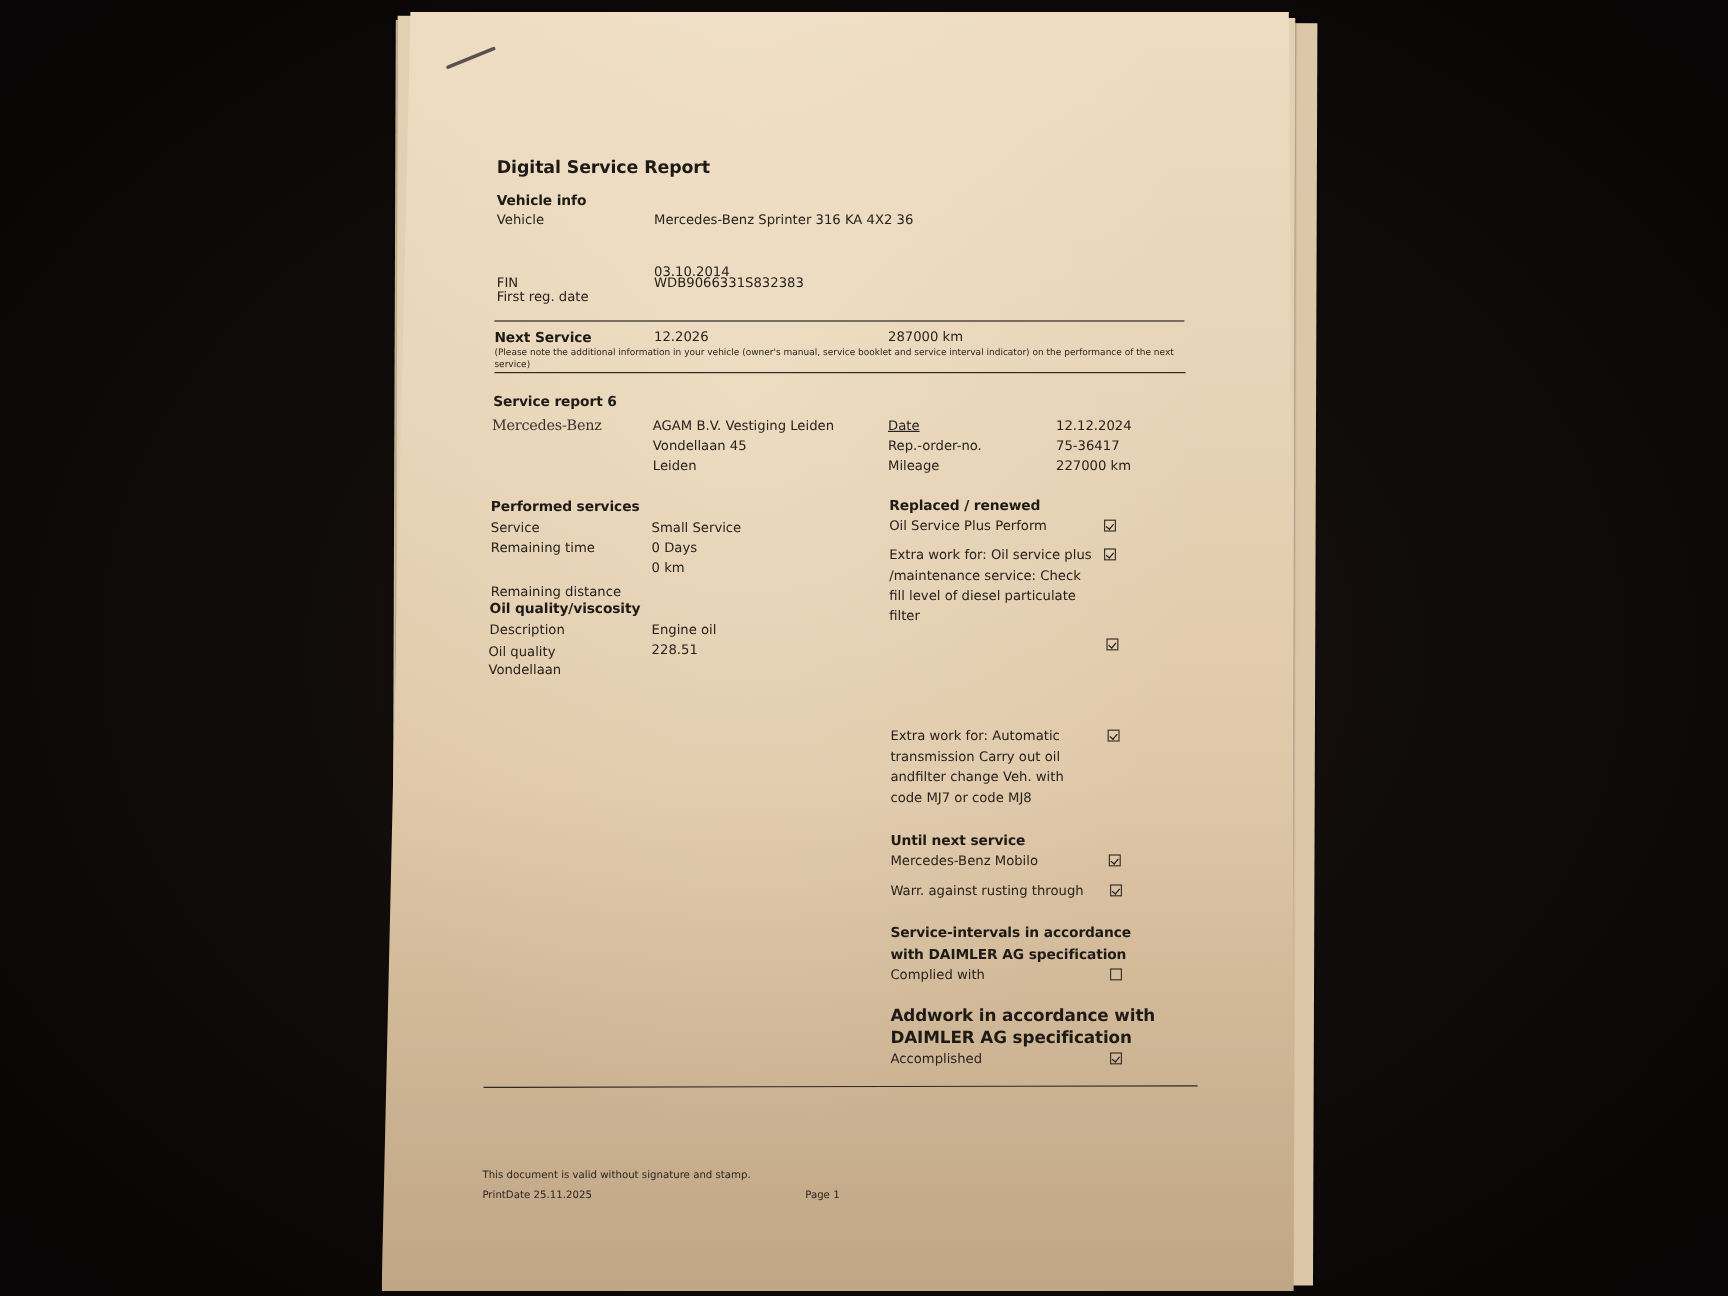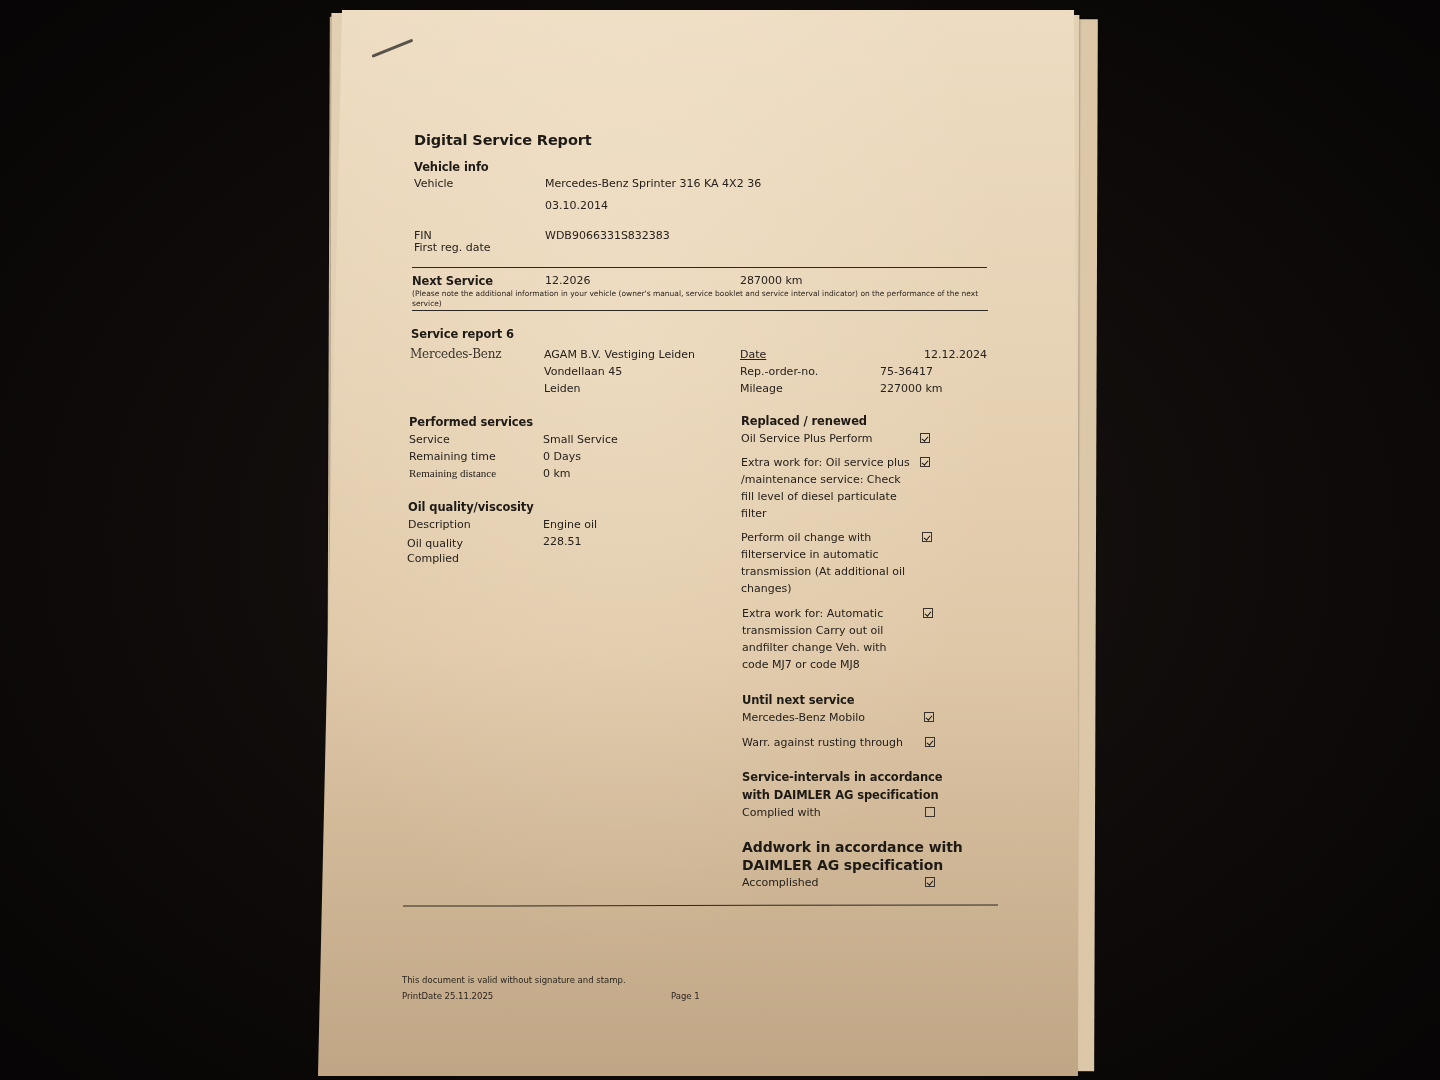"03.10.2014" div.abs { top: 199px -> 220px }
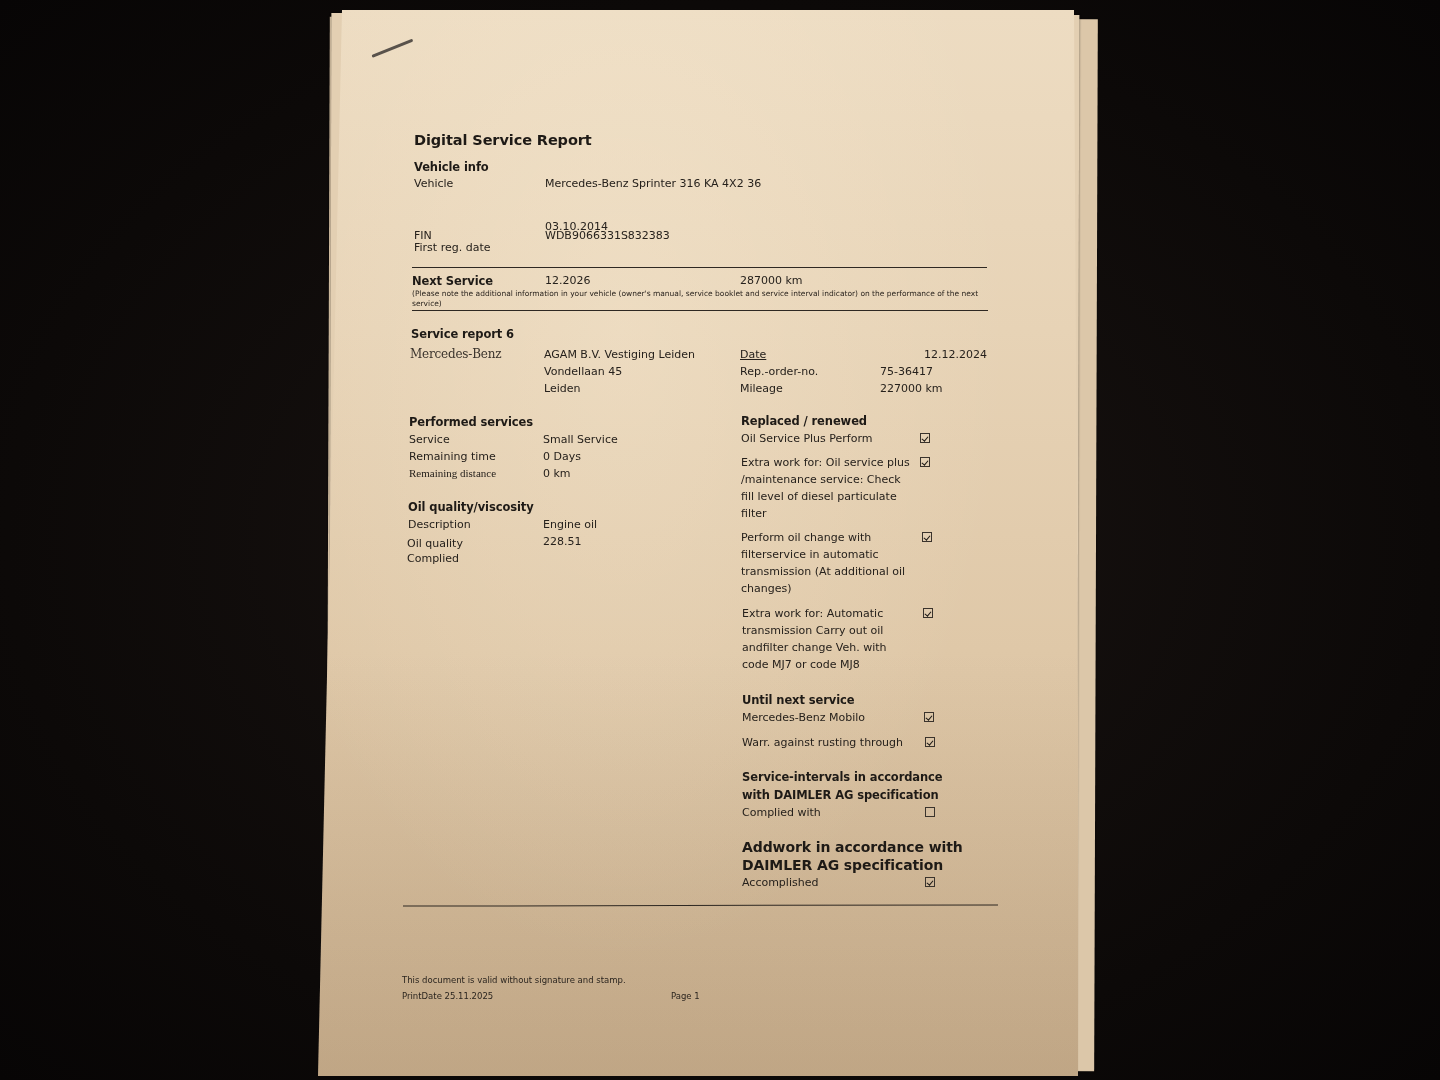"12.12.2024" div.abs { margin-left: 44px -> none }
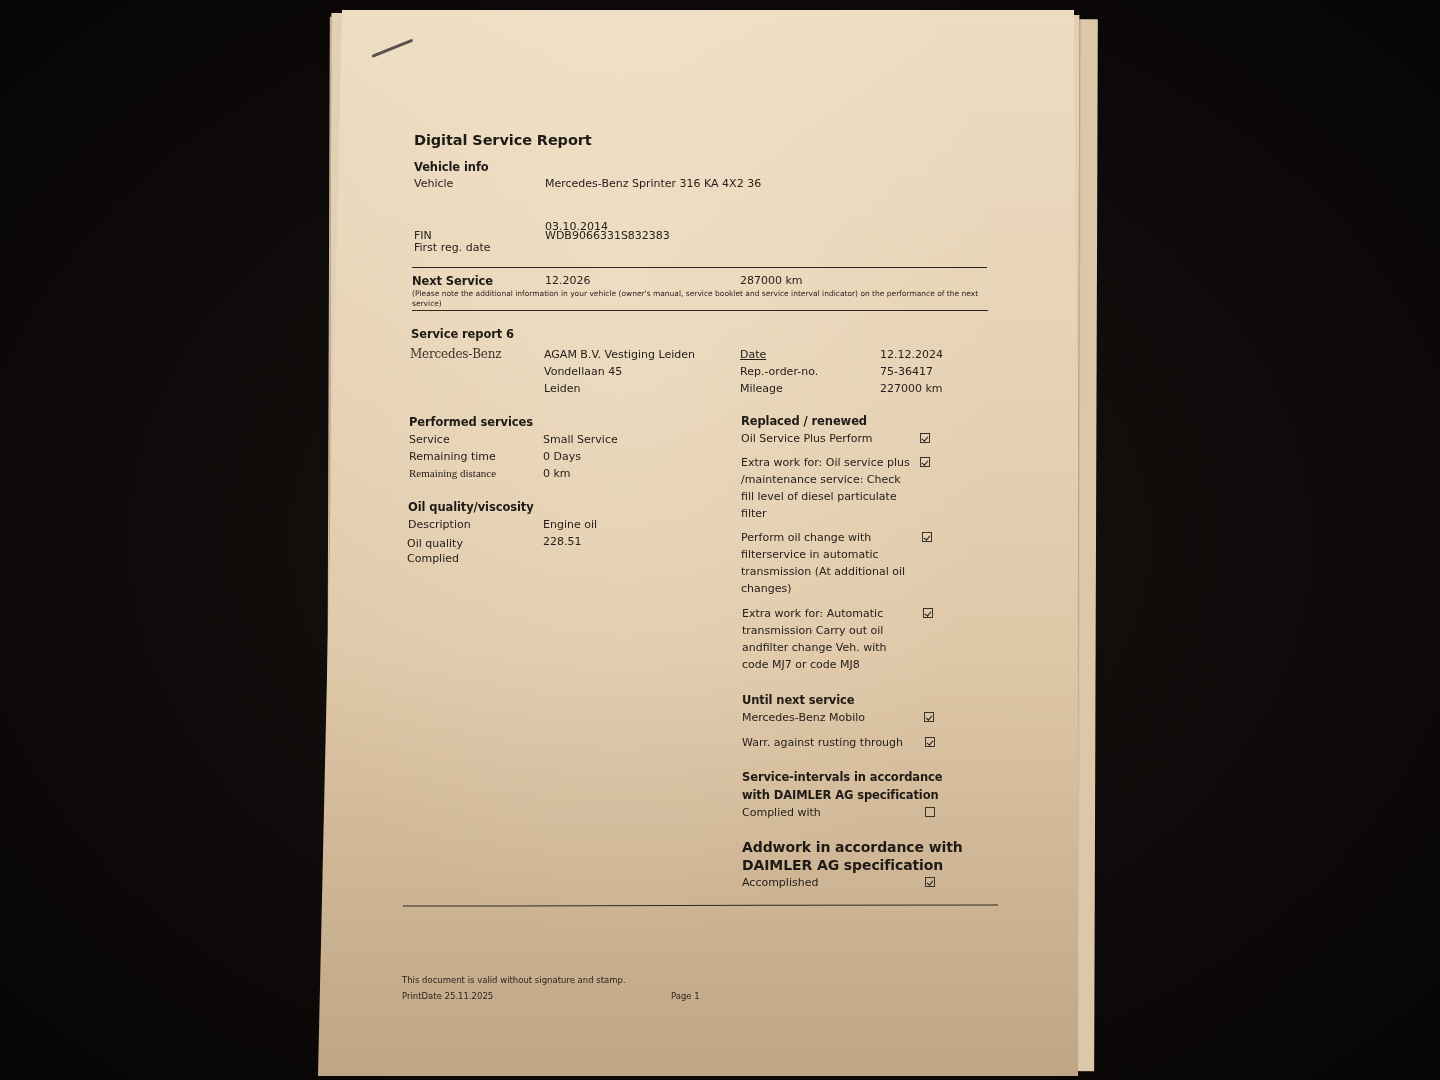"Remaining distance" div.abs { font-family: Liberation Serif, serif -> none; top: 467px -> 487px }
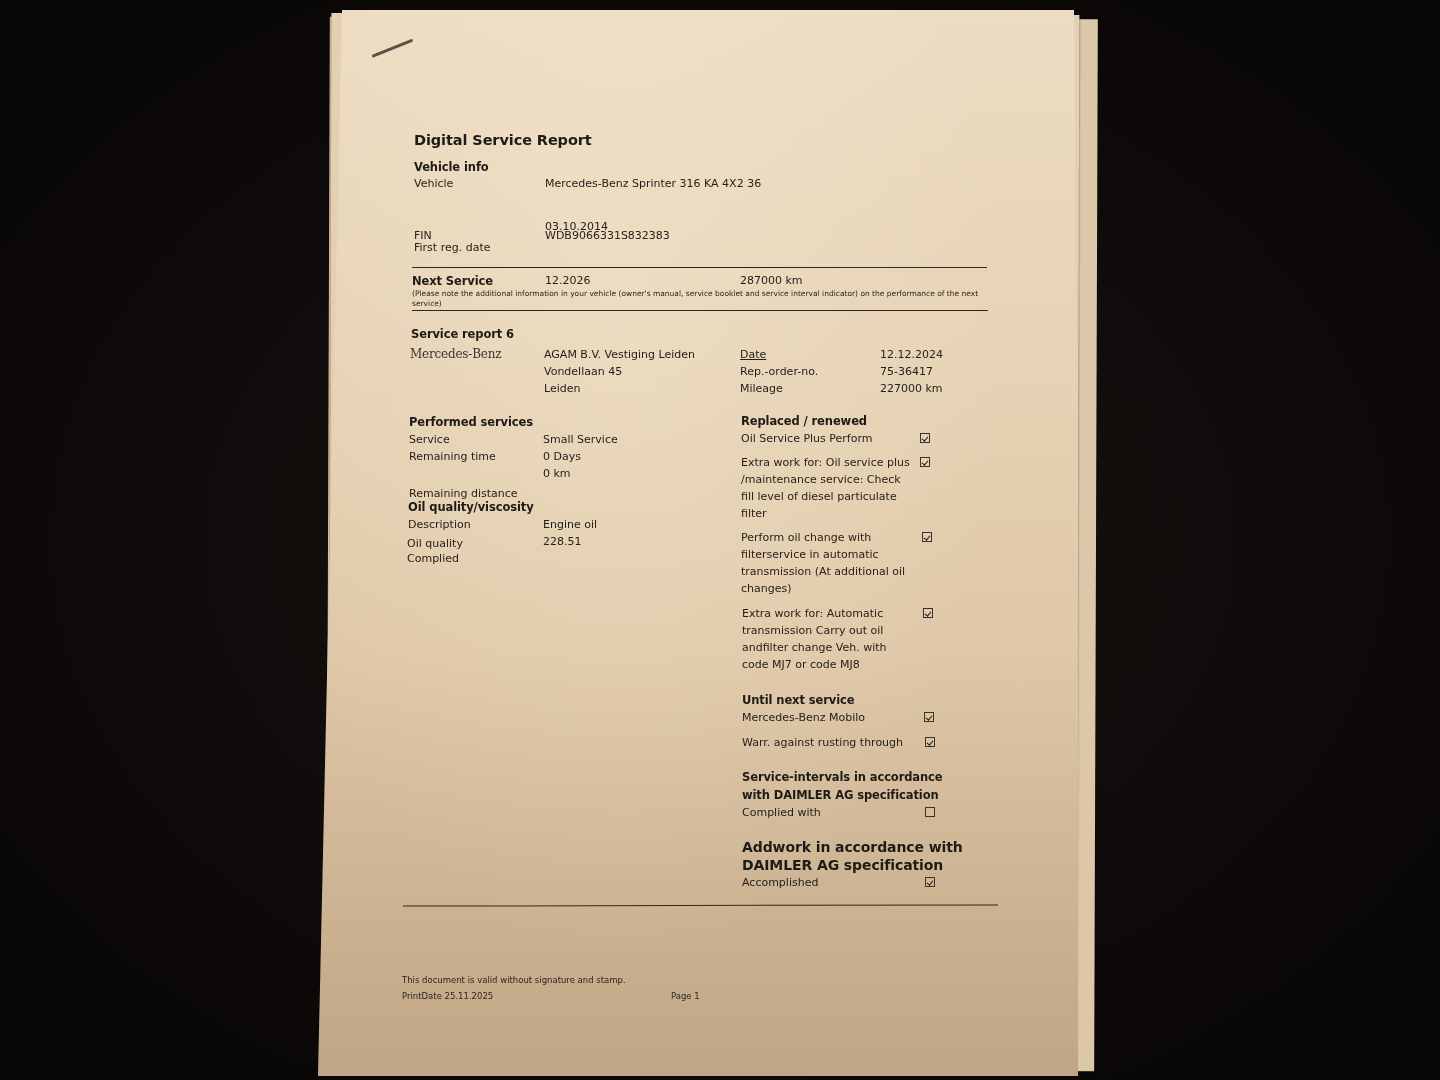"Perform oil change with filterservice" div.wrap { html: <div>Perform oil change with filterservice in automatic transmission (At additional oil changes)</div> -> none }
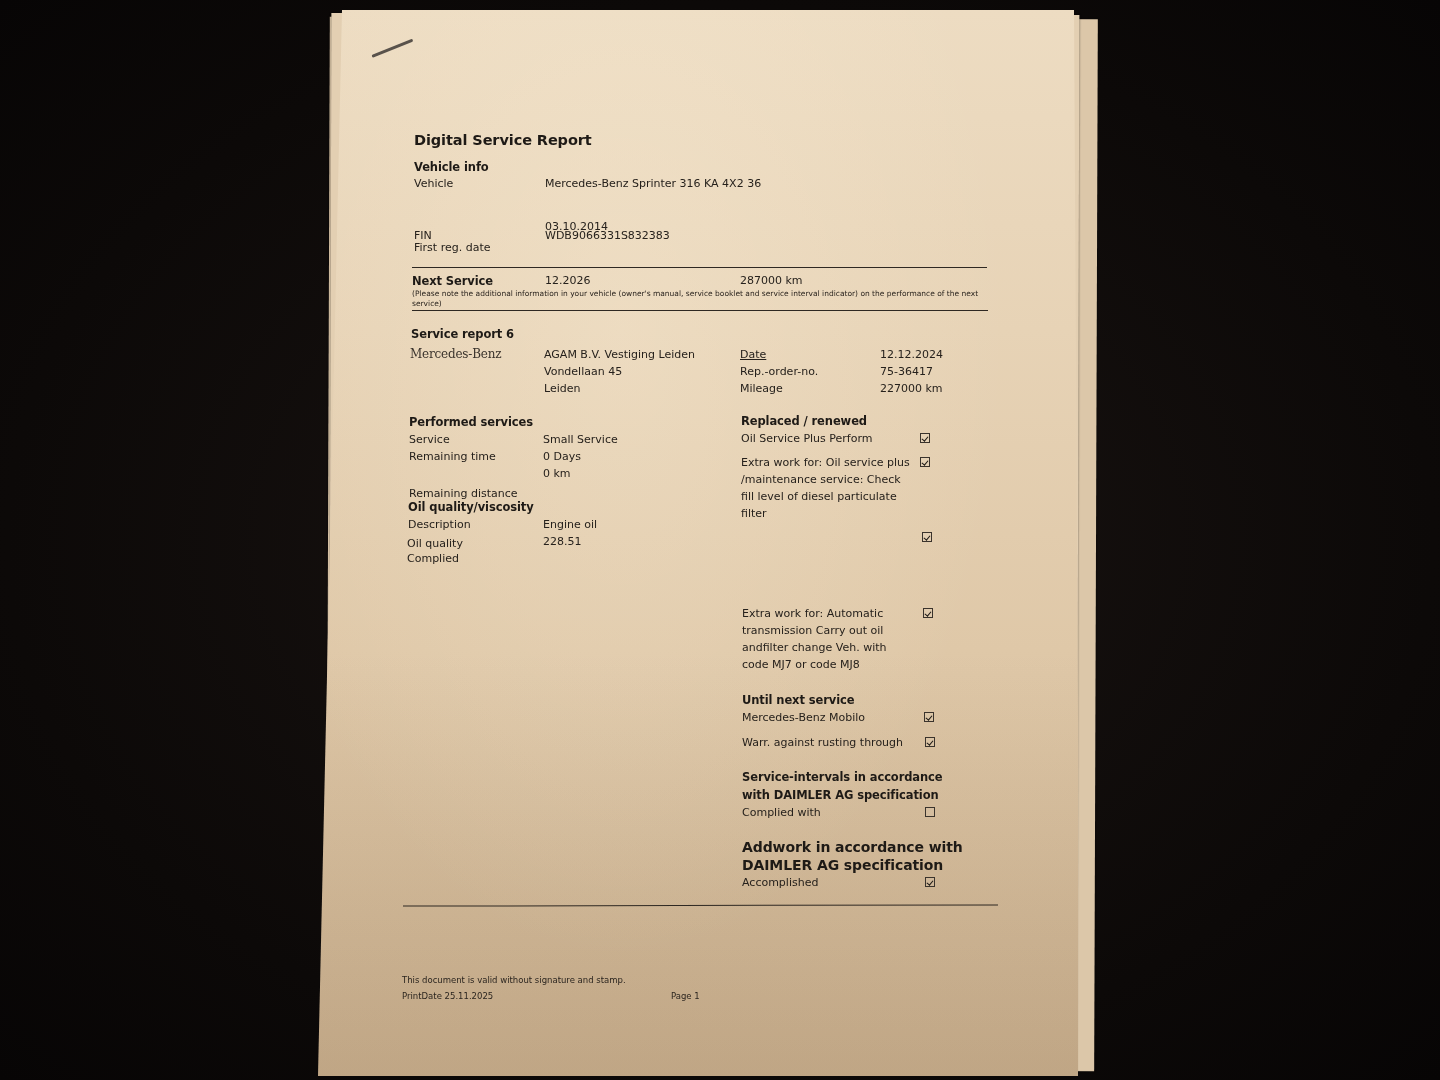"Complied" div.abs { text: Complied -> Vondellaan }
